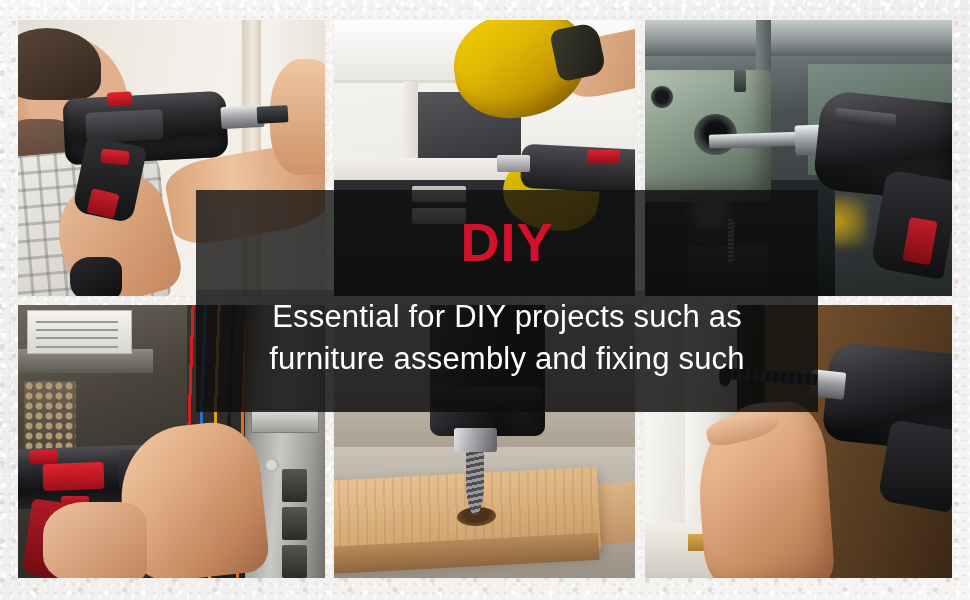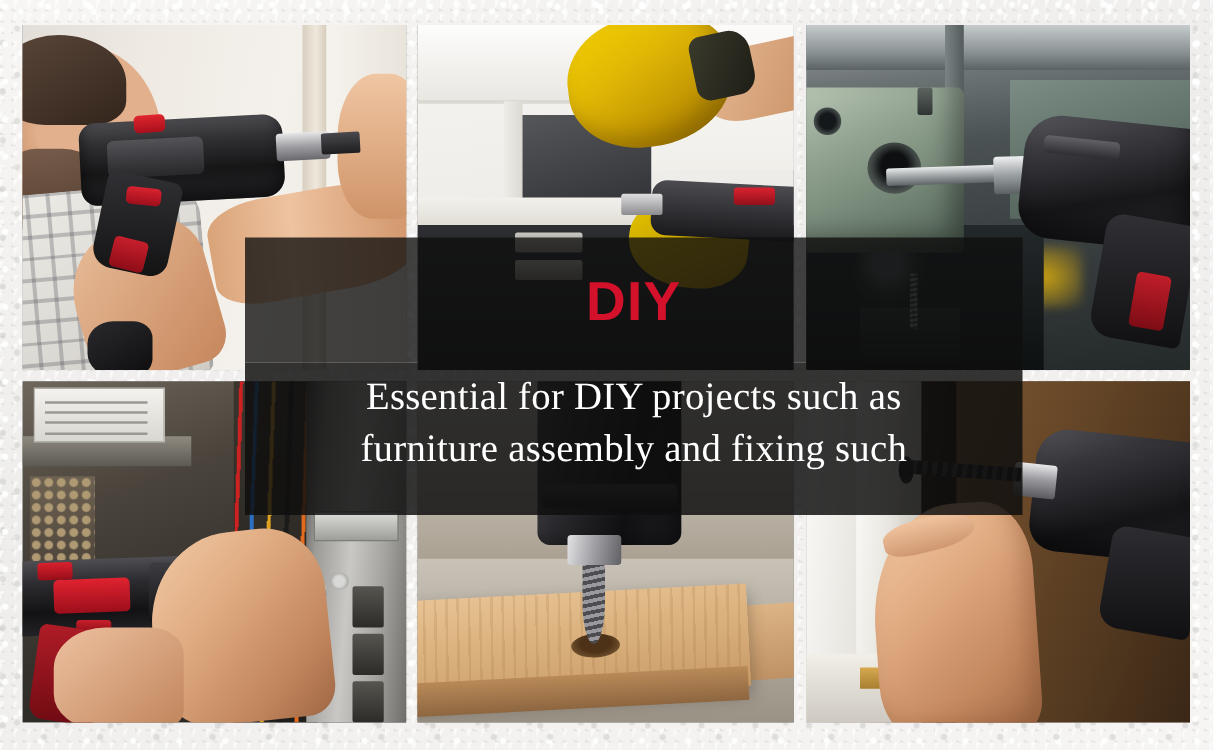"DIY" #headline { font-size: 44px -> 54px }
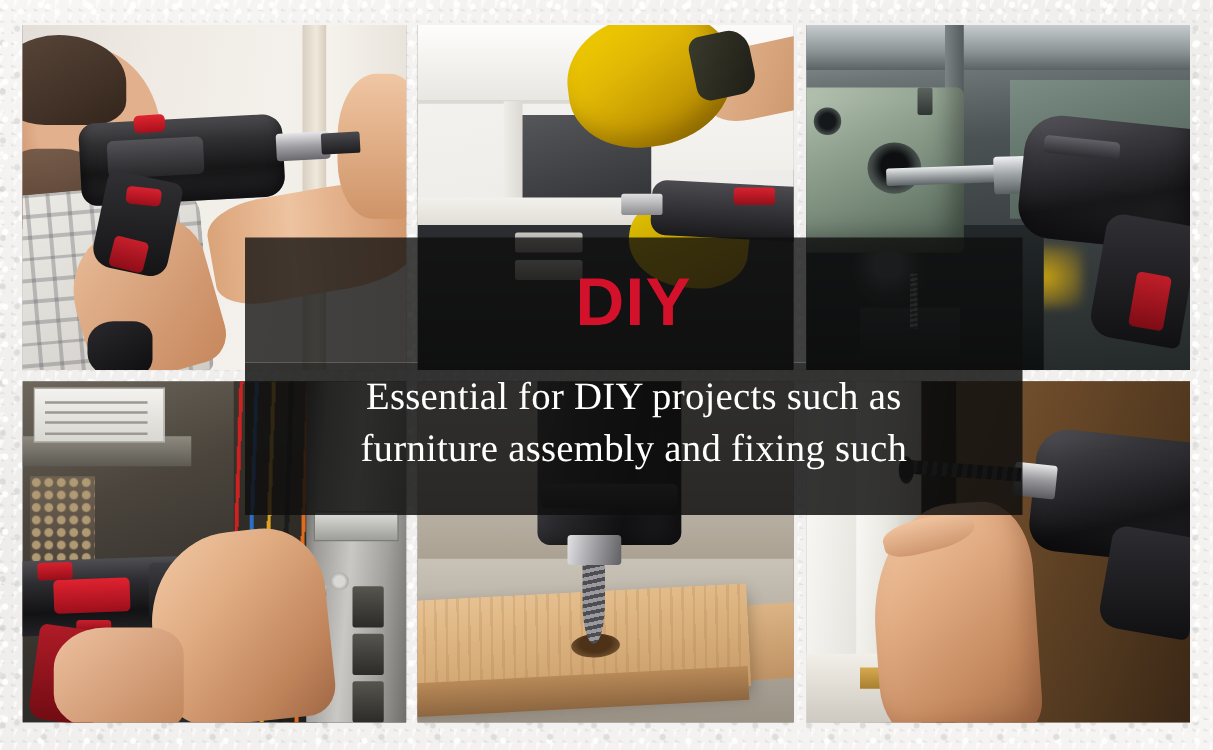"Essential for DIY projects such" #subtitle .ln { font-family: Liberation Serif, serif -> none }
